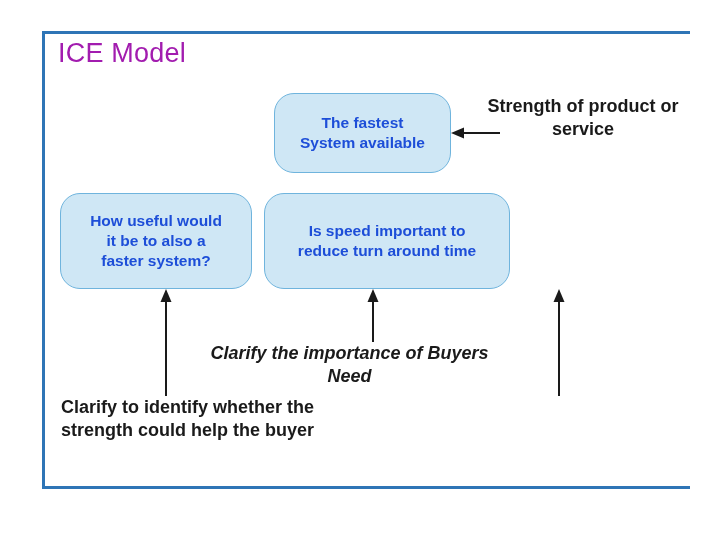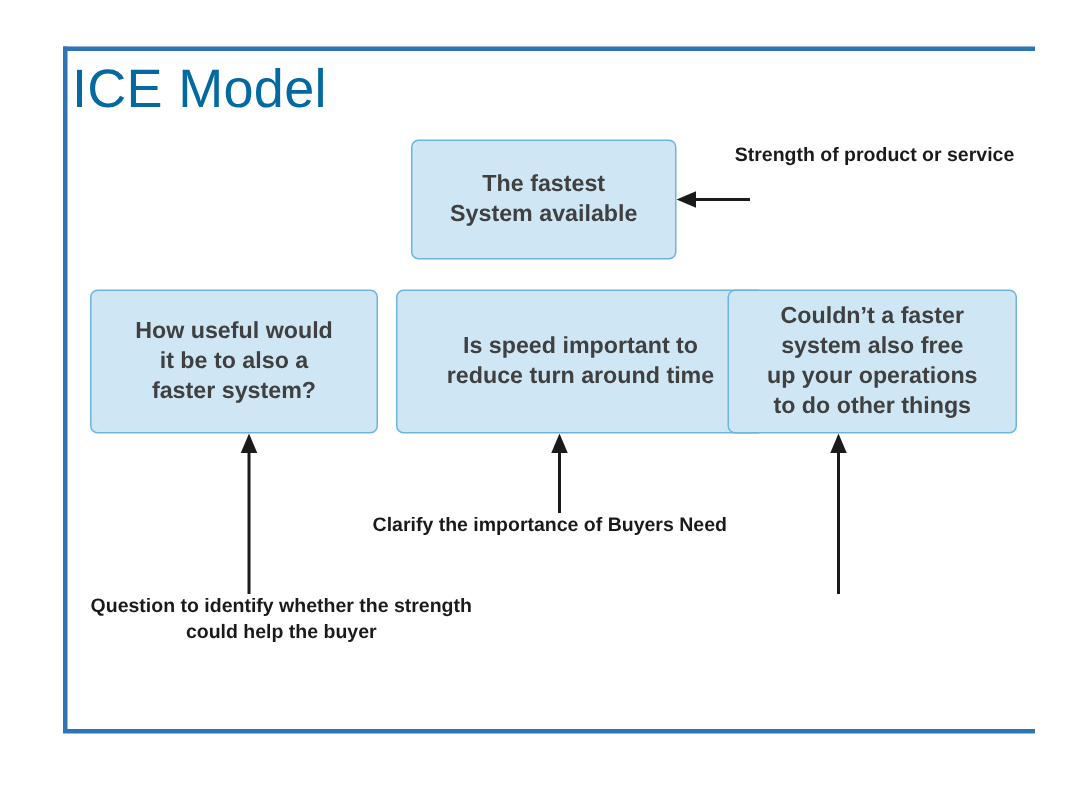"ICE Model" .title { color: #0369a1 -> #a21caf; font-size: 36px -> 27px; left: 48px -> 58px }
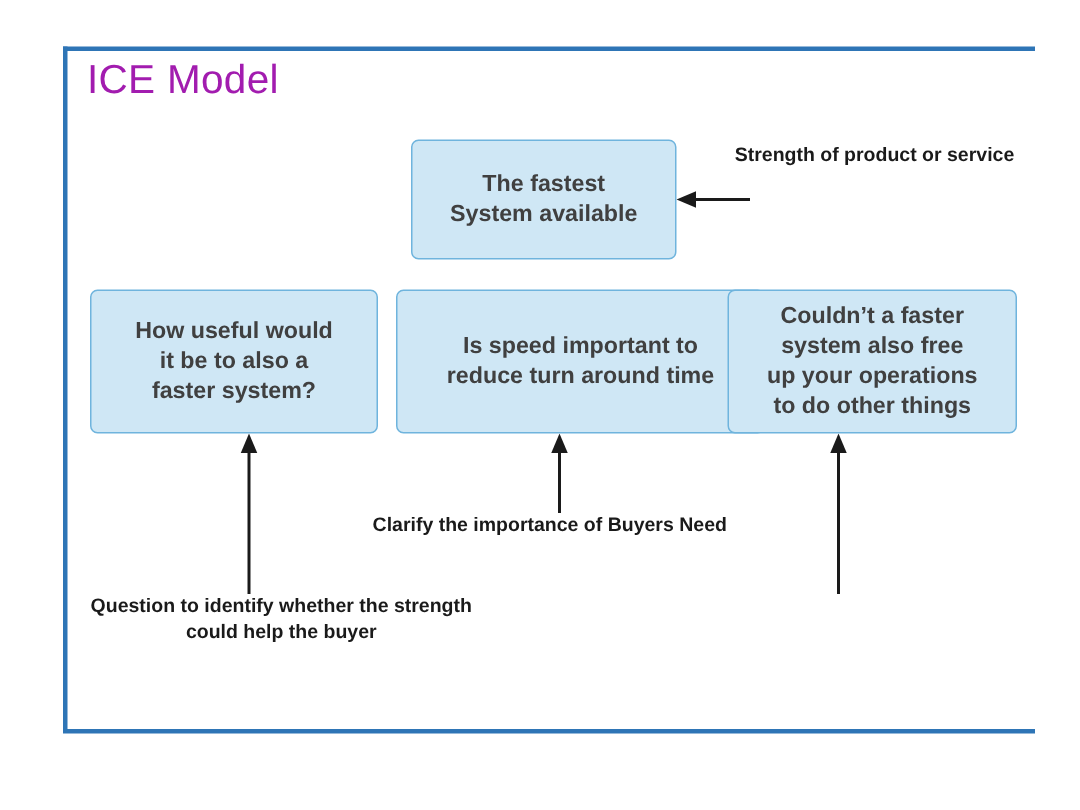"Strength of product or service" .text-block { font-size: 13px -> 18px }
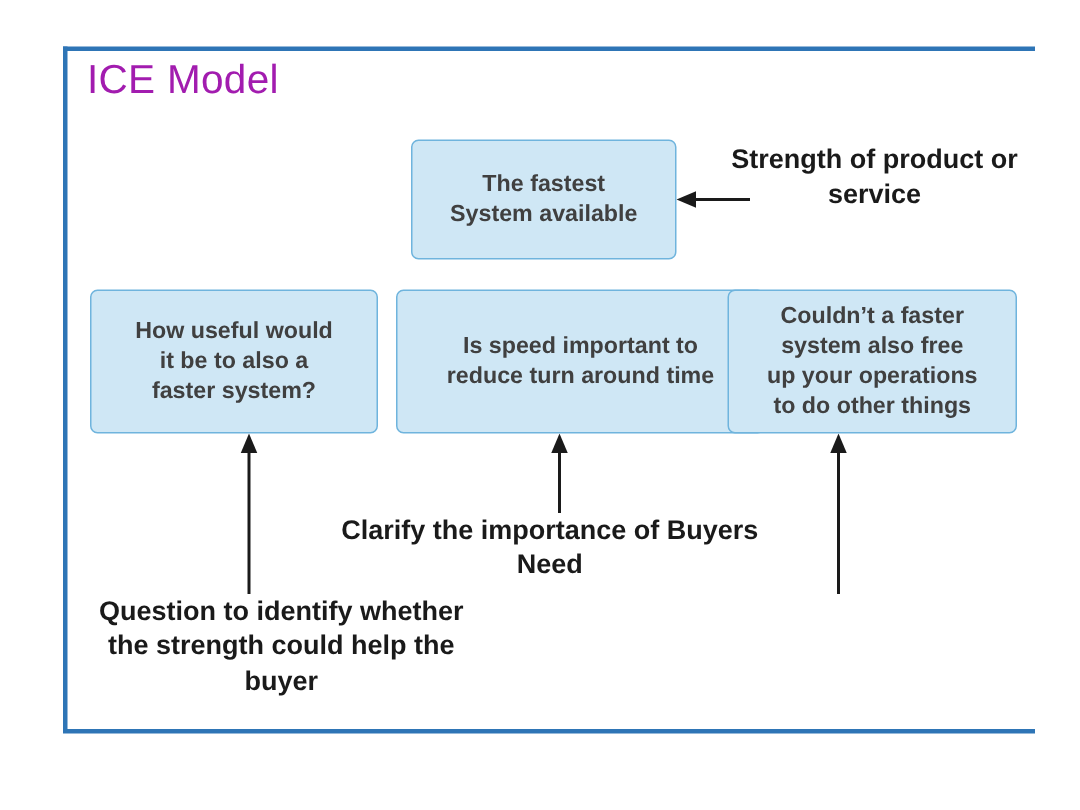"The fastest System available" .box { border-radius: 5px -> 20px; color: #404040 -> #1d4ed8 }
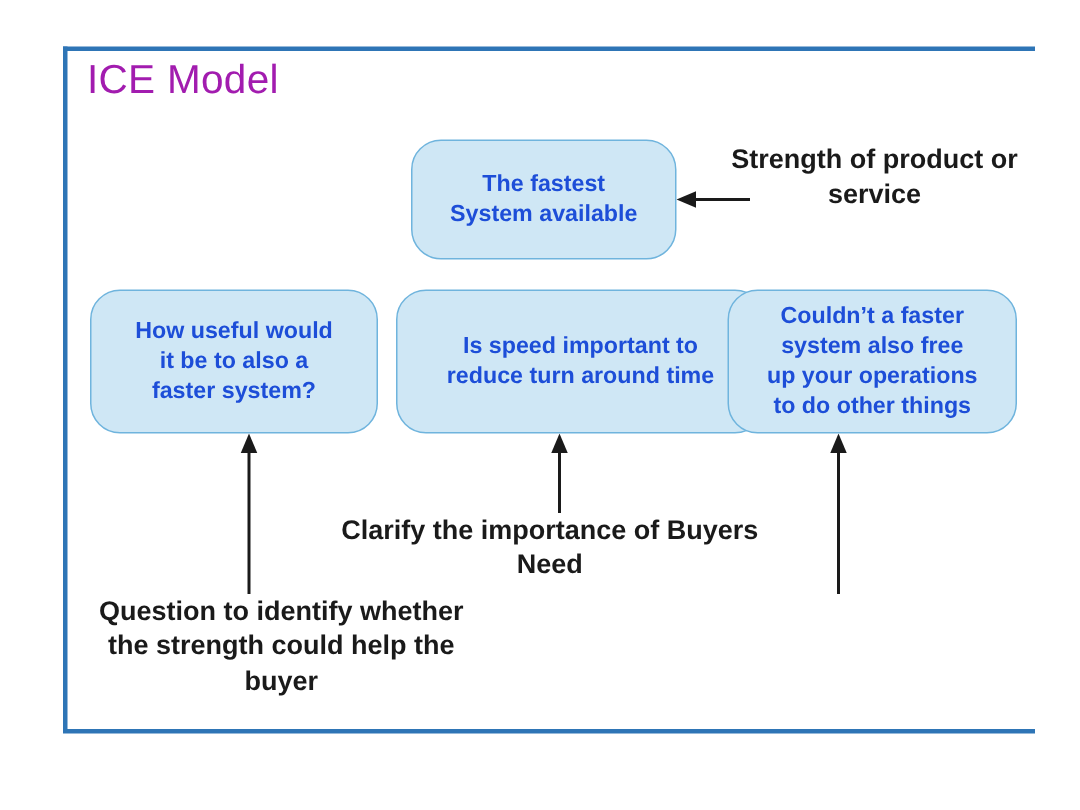"Couldn’t a faster system also" div.box { html: <div>Couldn’t a faster system also free up your operations to do other things</div> -> none }
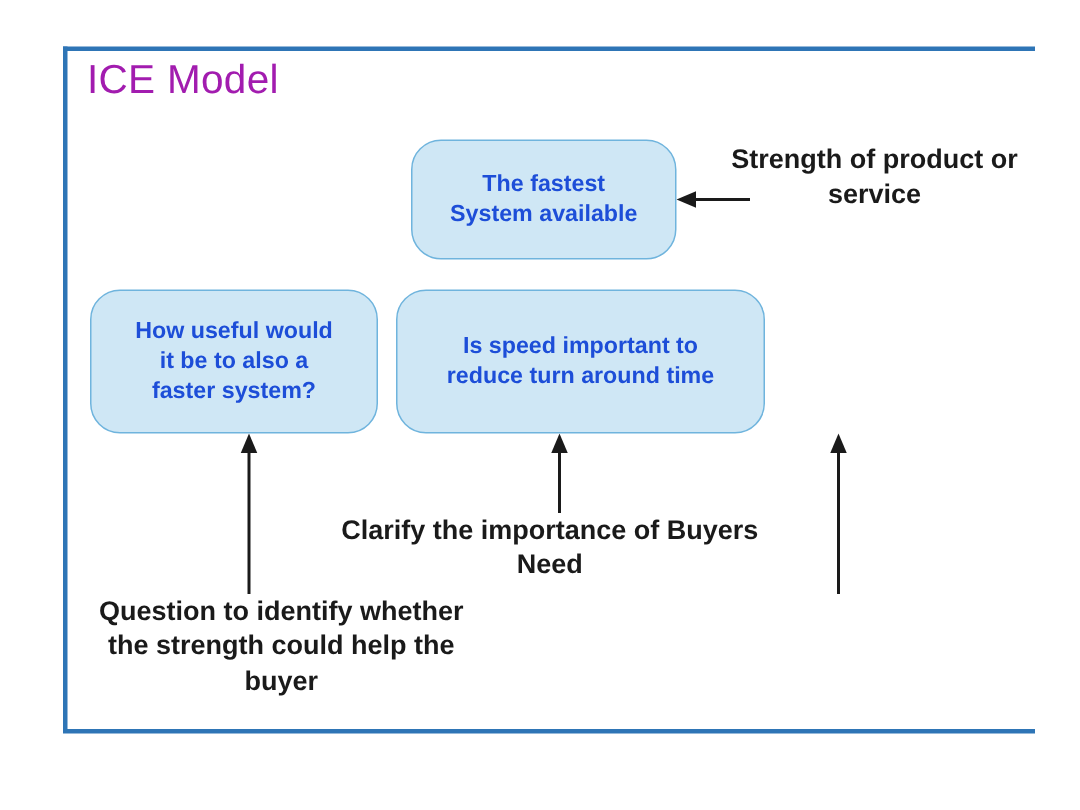"Clarify the importance of Buyers" #txt-clarify { font-style: none -> italic; left: 213px -> 196px }
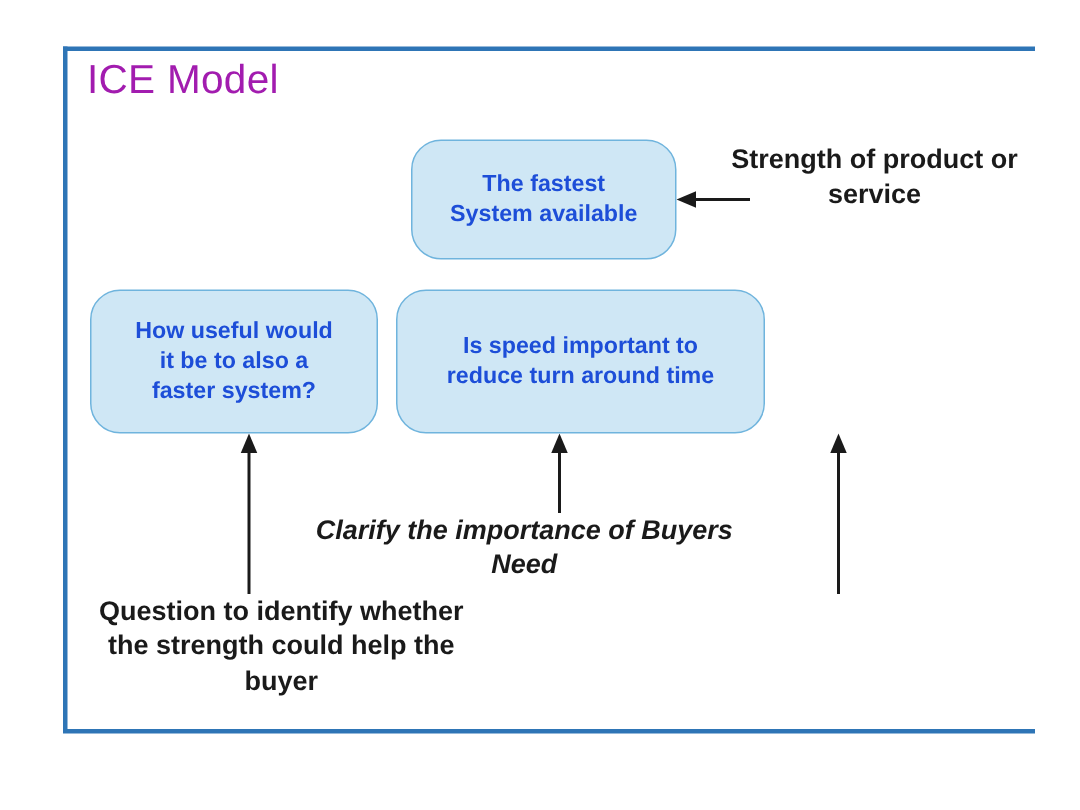"Question to identify whether the" div.text-block { text: Question -> Clarify }
